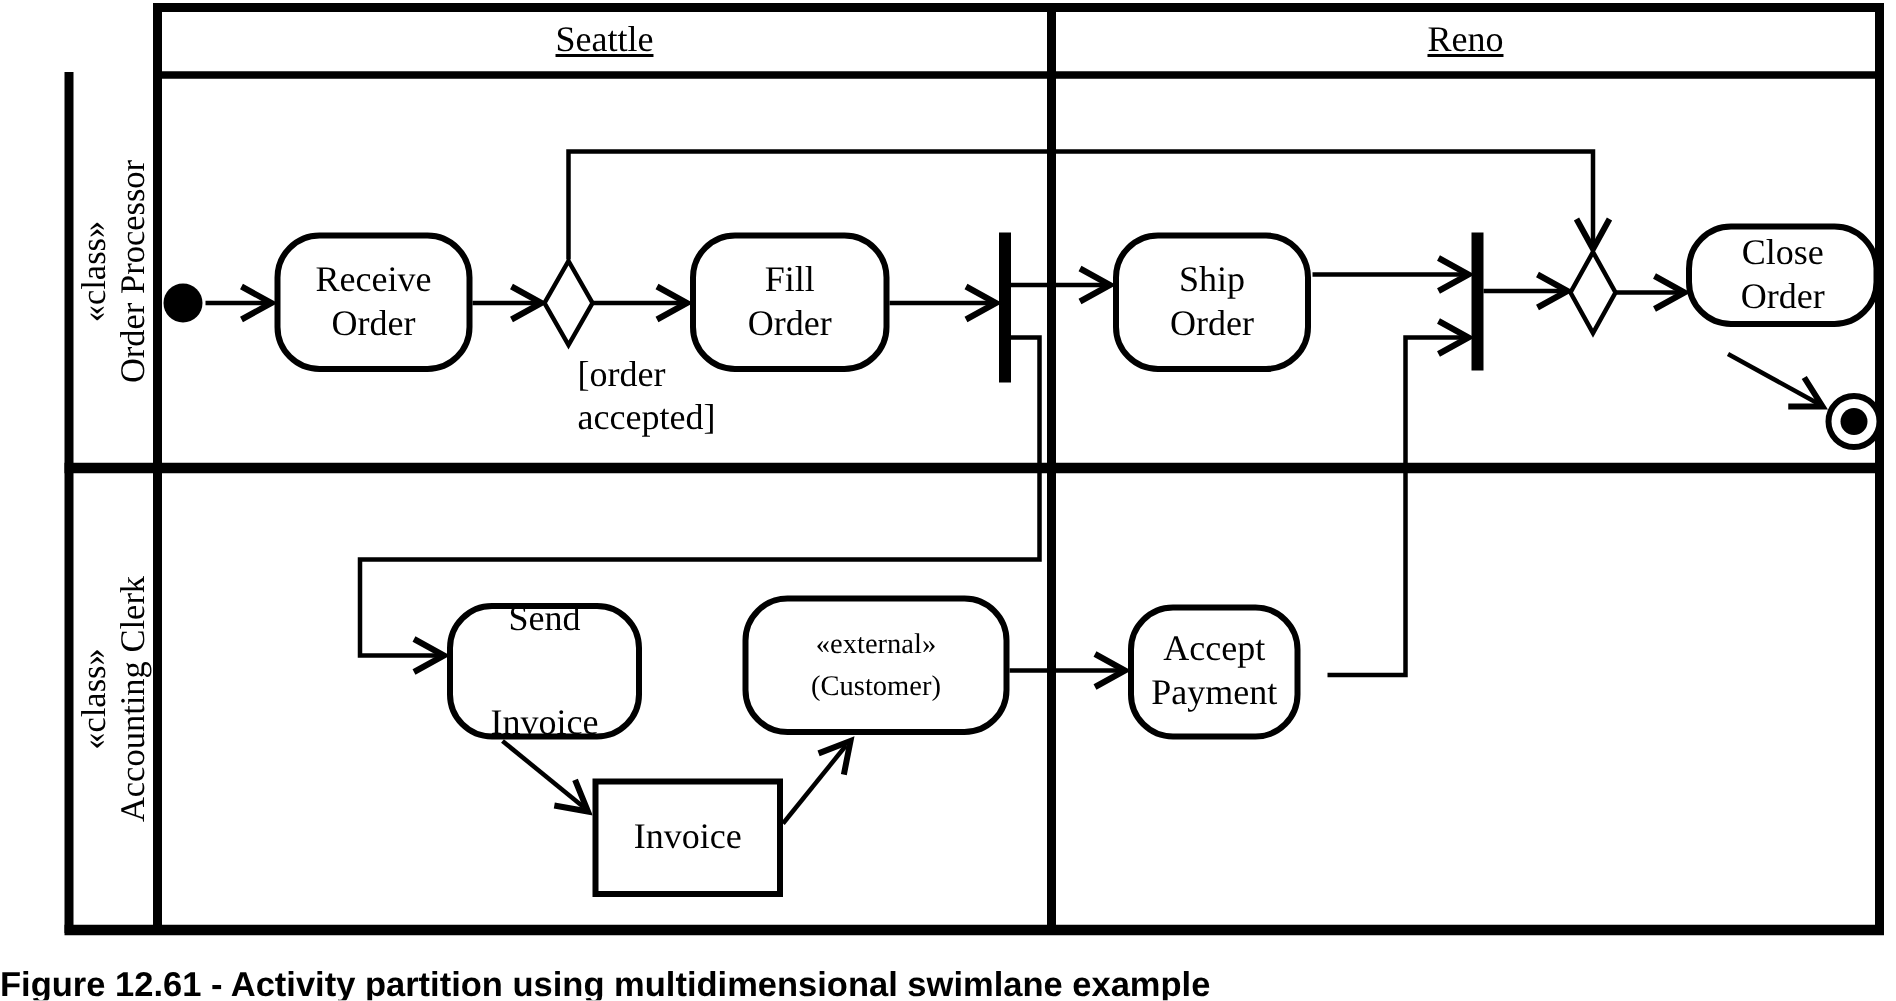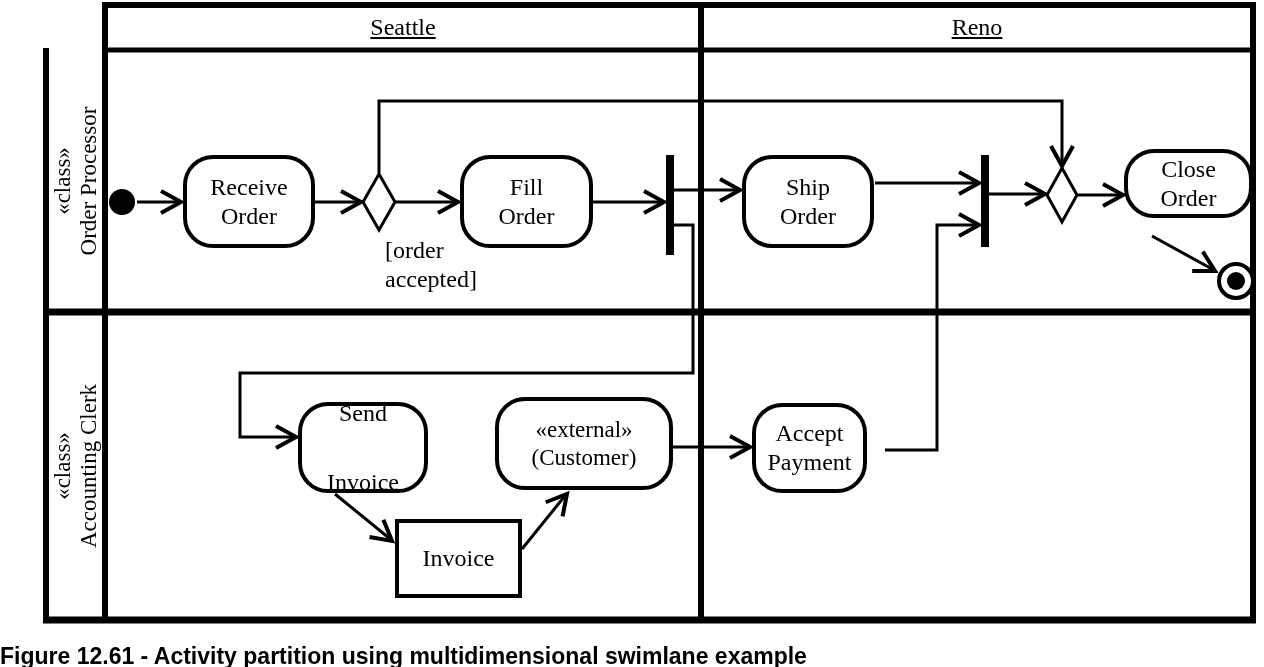"«external»" .action.small-text { font-size: 23px -> 19px }
